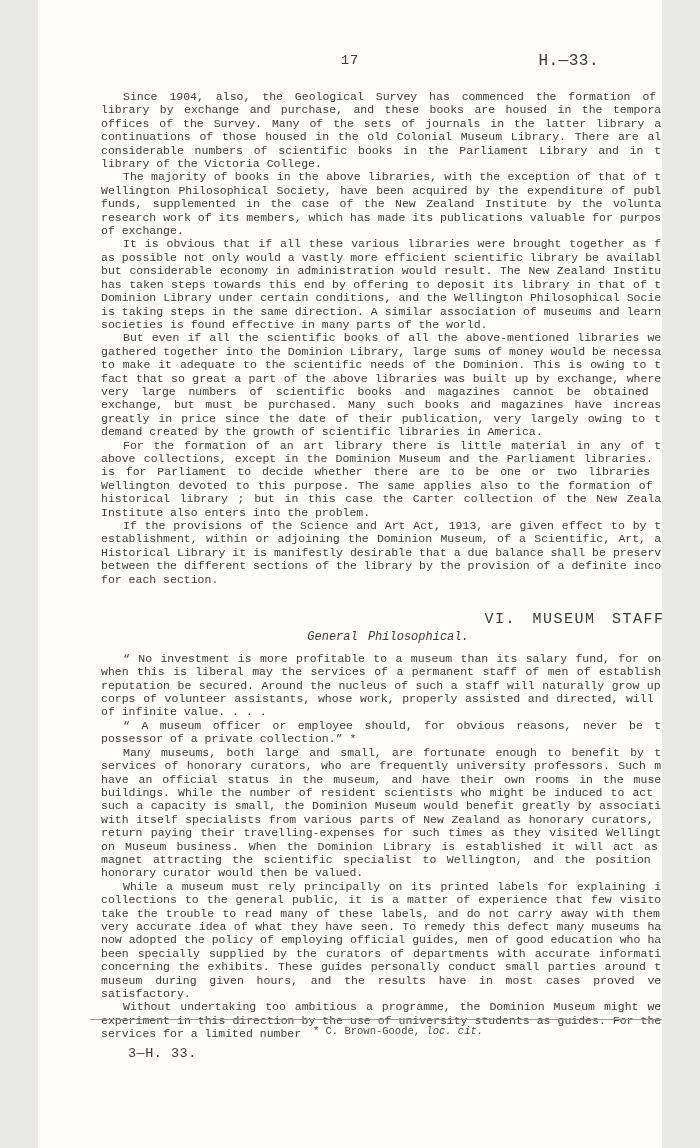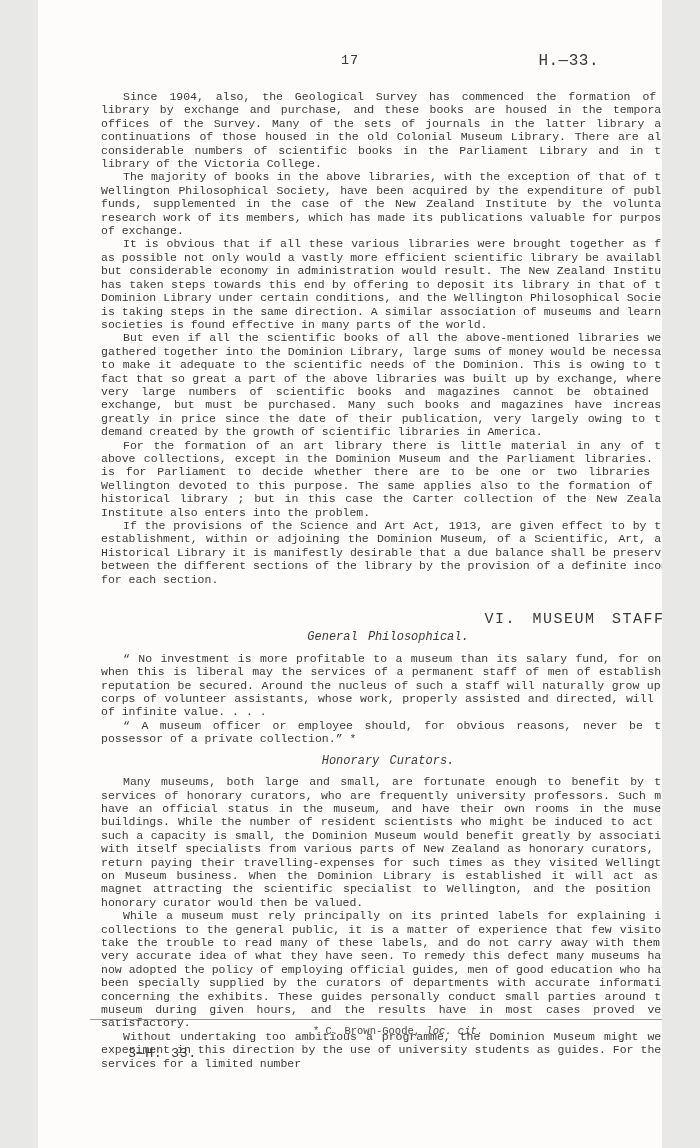"Honorary Curators." p.sub-heading { html: <p>Honorary Curators.</p> -> none }
